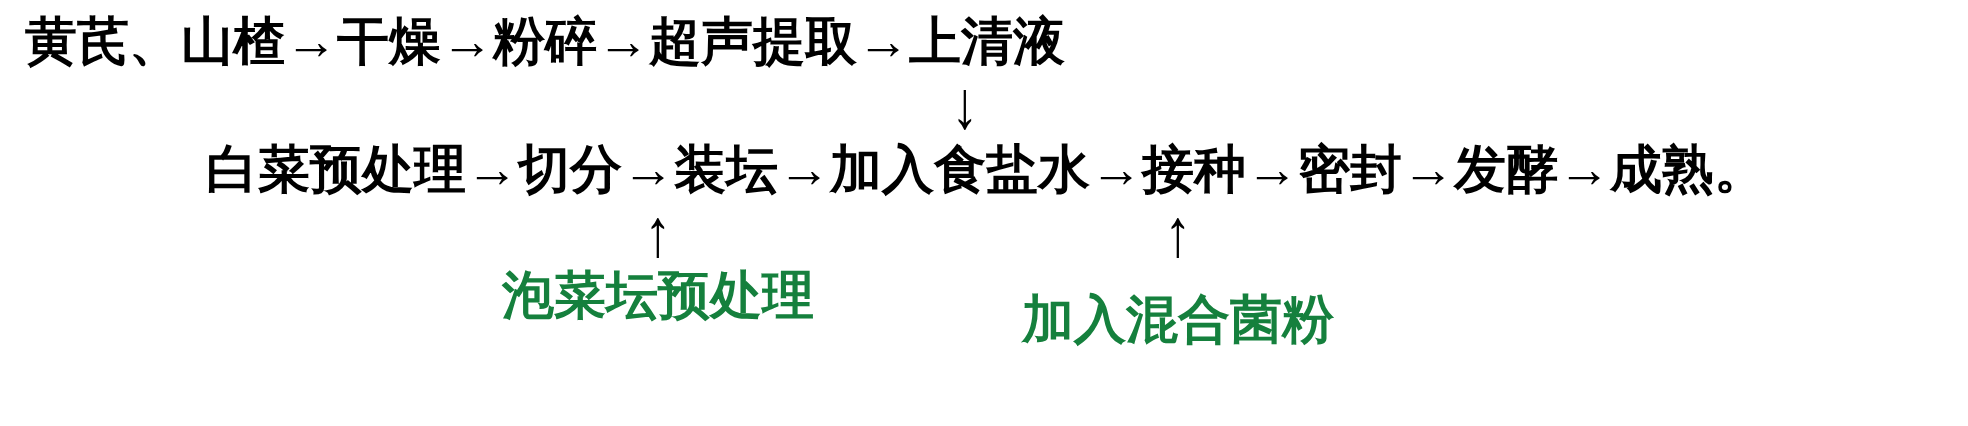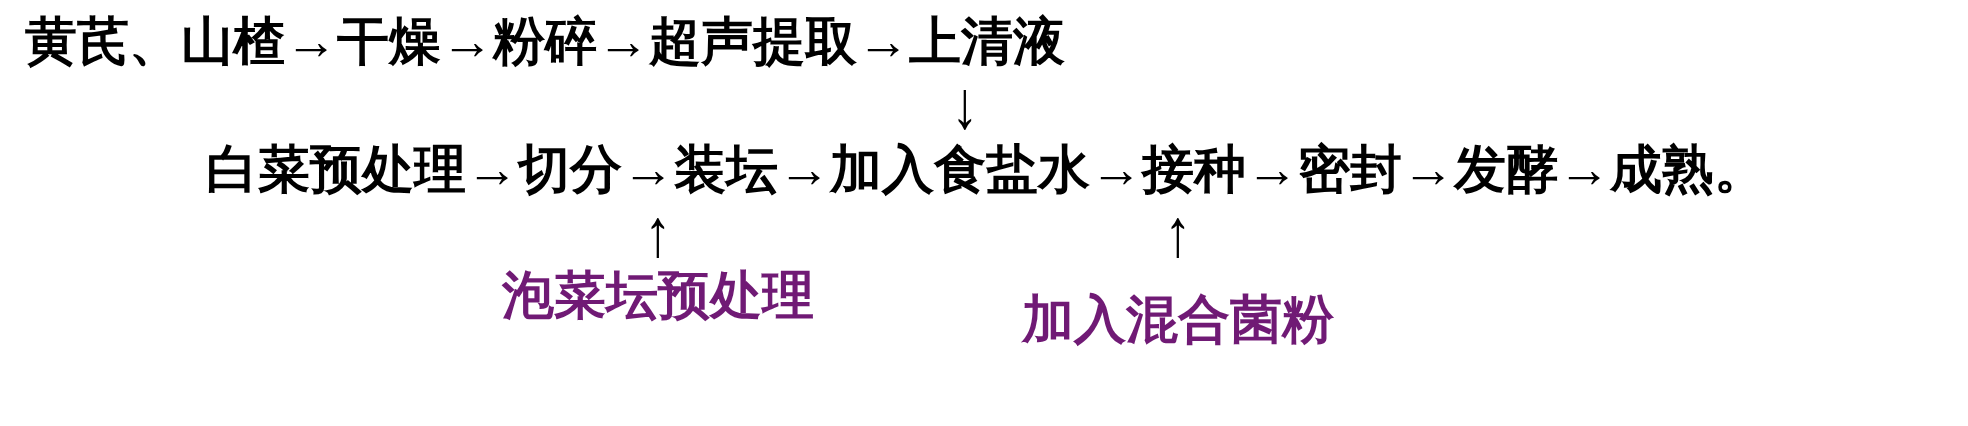"泡菜坛预处理" .annotation { color: #701a75 -> #15803d }
